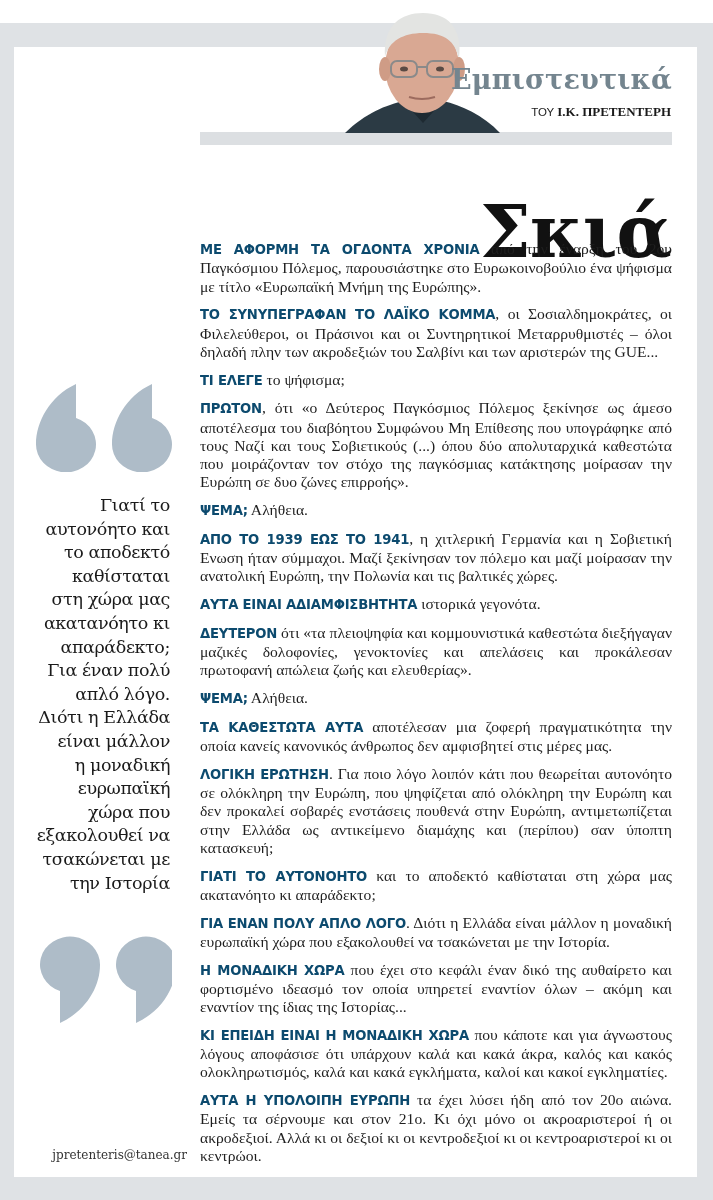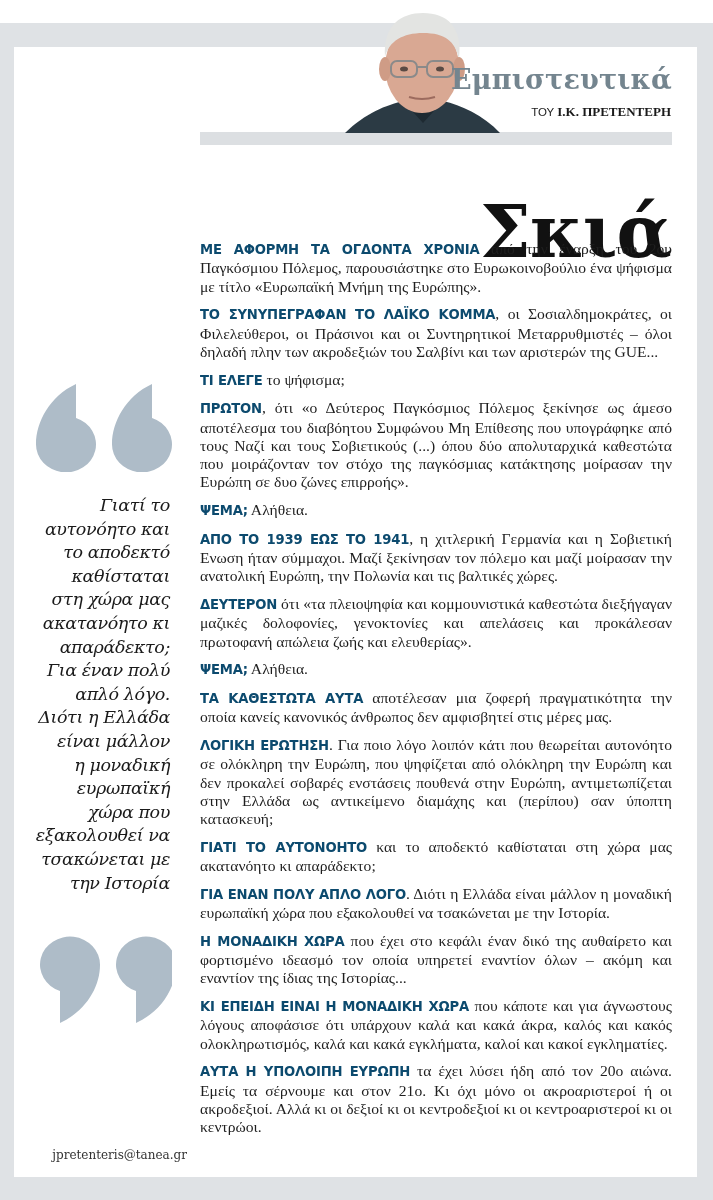"Γιατί το" .pullquote span { font-style: italic -> none }
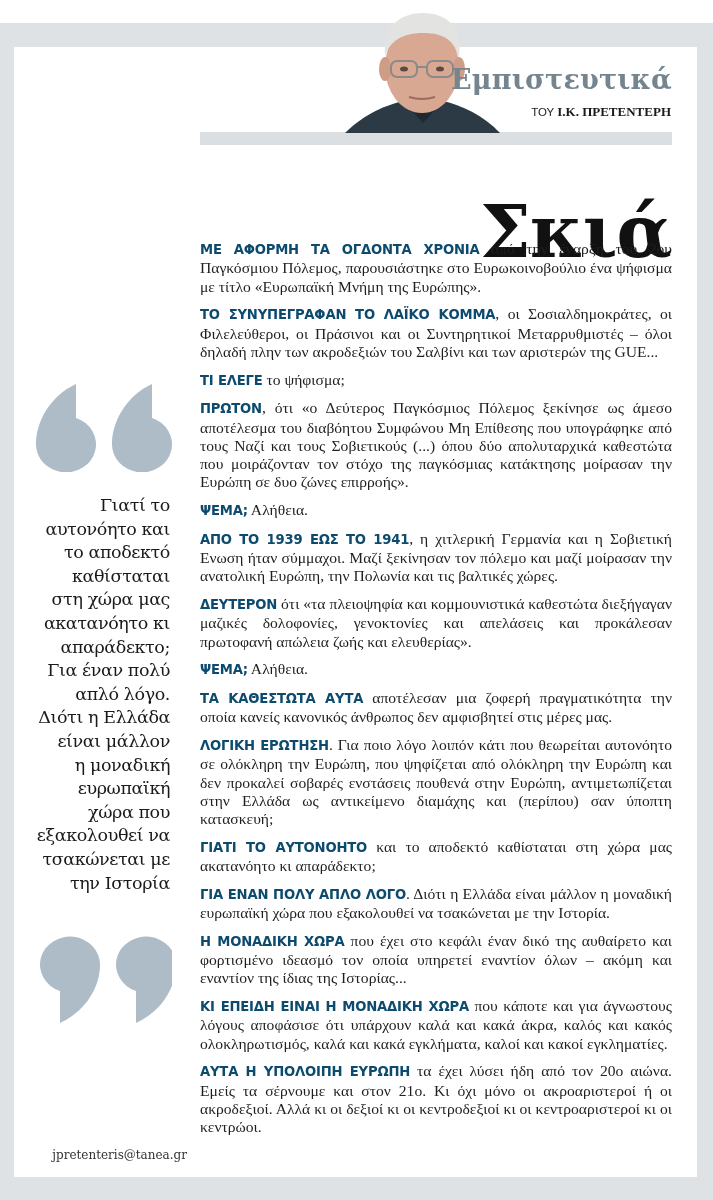"ΑΥΤΑ ΕΙΝΑΙ ΑΔΙΑΜΦΙΣΒΗΤΗΤΑ ιστορικά" p { html: none -> <p><span>ΑΥΤΑ ΕΙΝΑΙ ΑΔΙΑΜΦΙΣΒΗΤΗΤΑ</span><span> ιστορικά γεγονότα.</span></p> }
